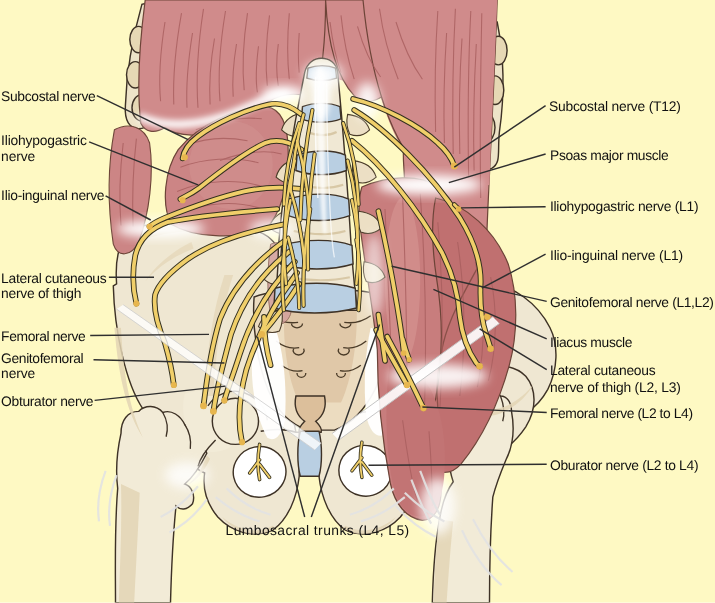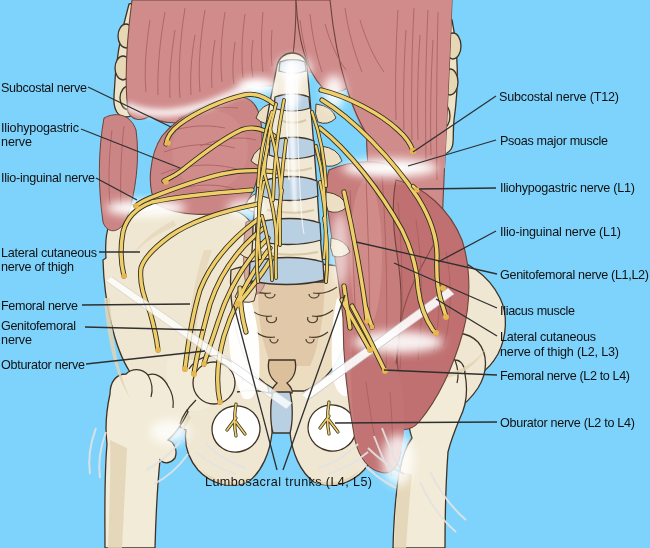"Subcostal nerve" #wrap { background: #7dd3fc -> #fef9c3 }
